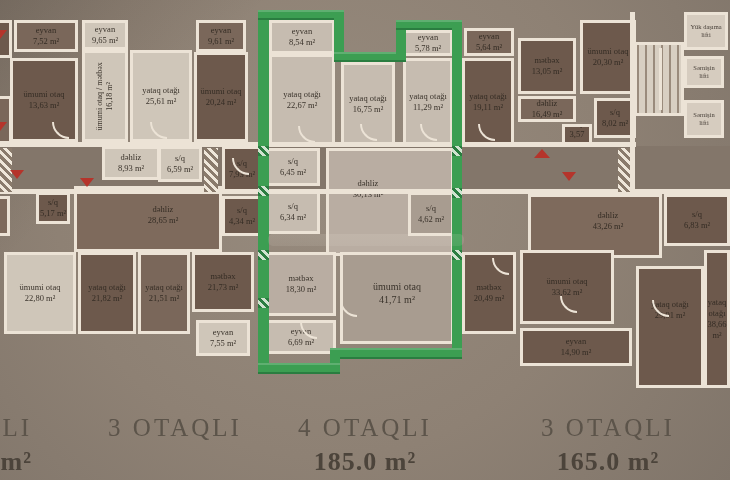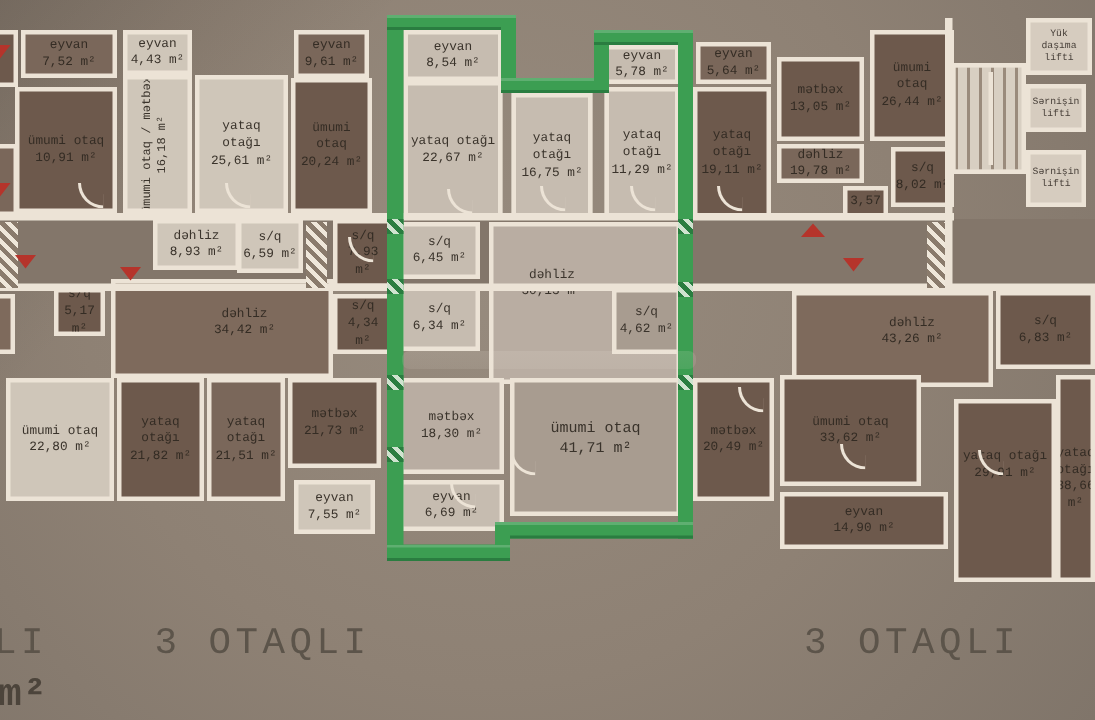"eyvan" .stage { font-family: Liberation Mono, monospace -> Liberation Serif, serif }
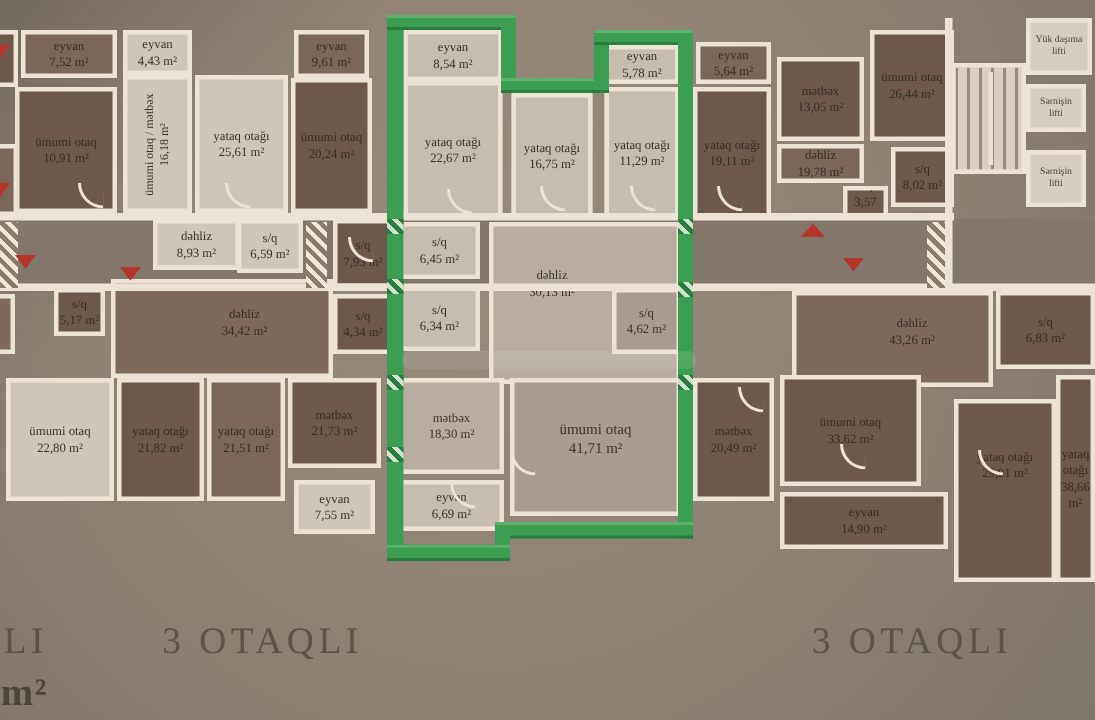"4,43 m²" span.ra { text: 4,43 -> 9,65 }
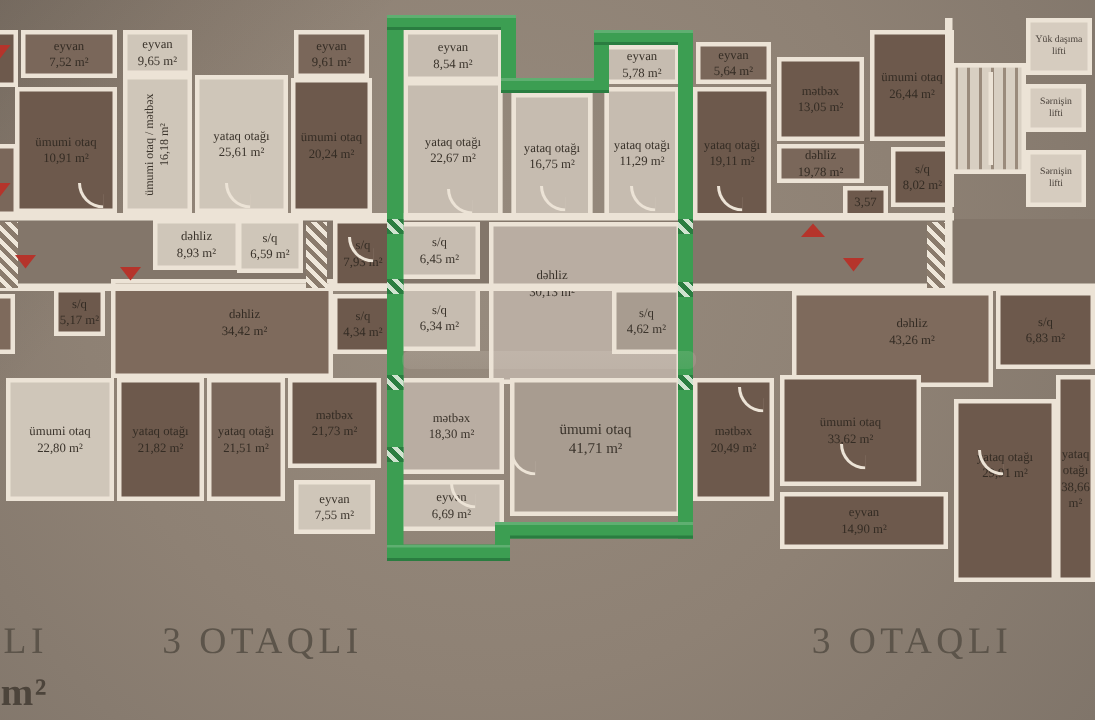"26,44 m²" span.ra { text: 26,44 -> 20,30 }
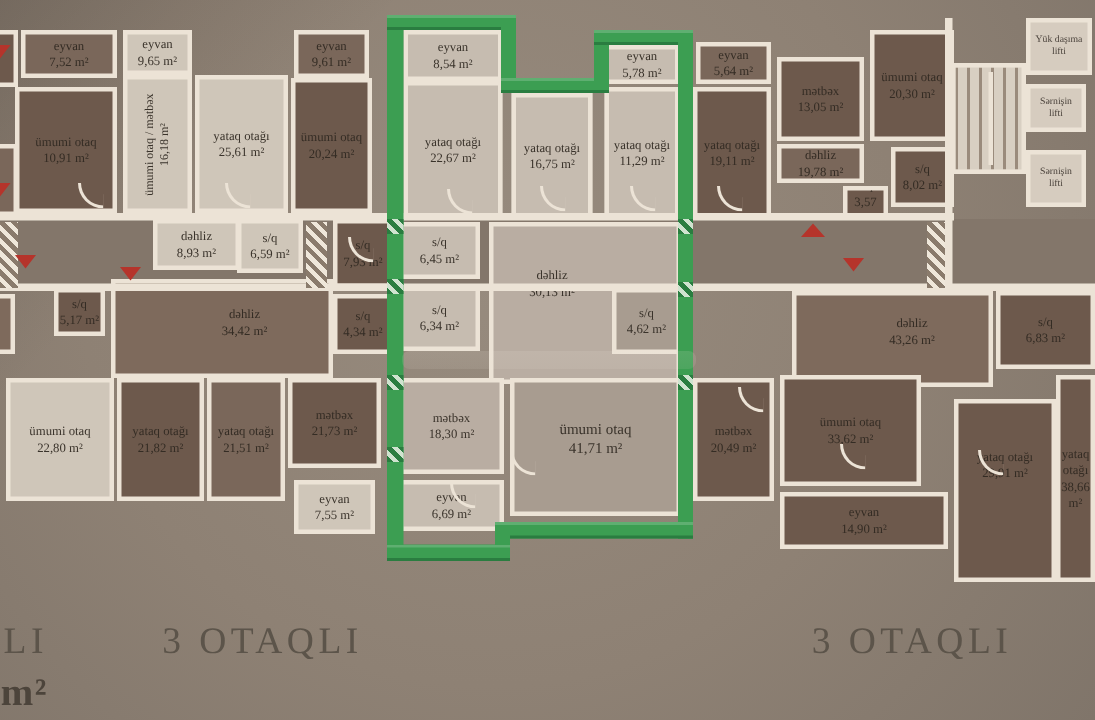"10,91 m²" span.ra { text: 10,91 -> 13,63 }
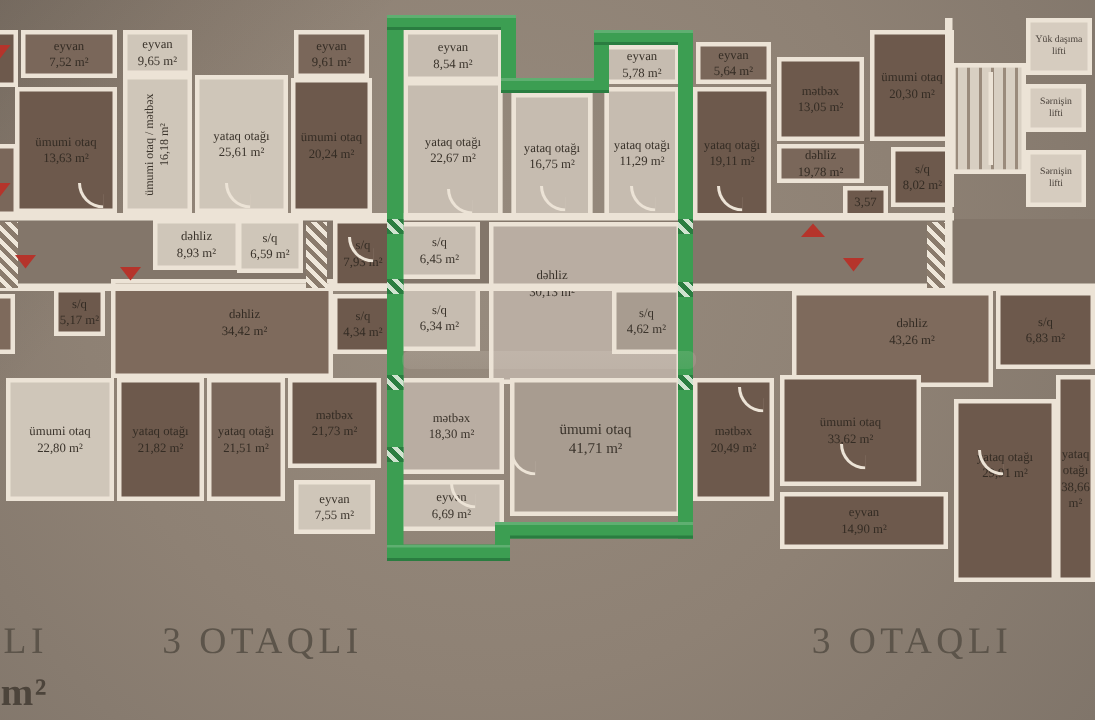"19,78 m²" span.ra { text: 19,78 -> 16,49 }
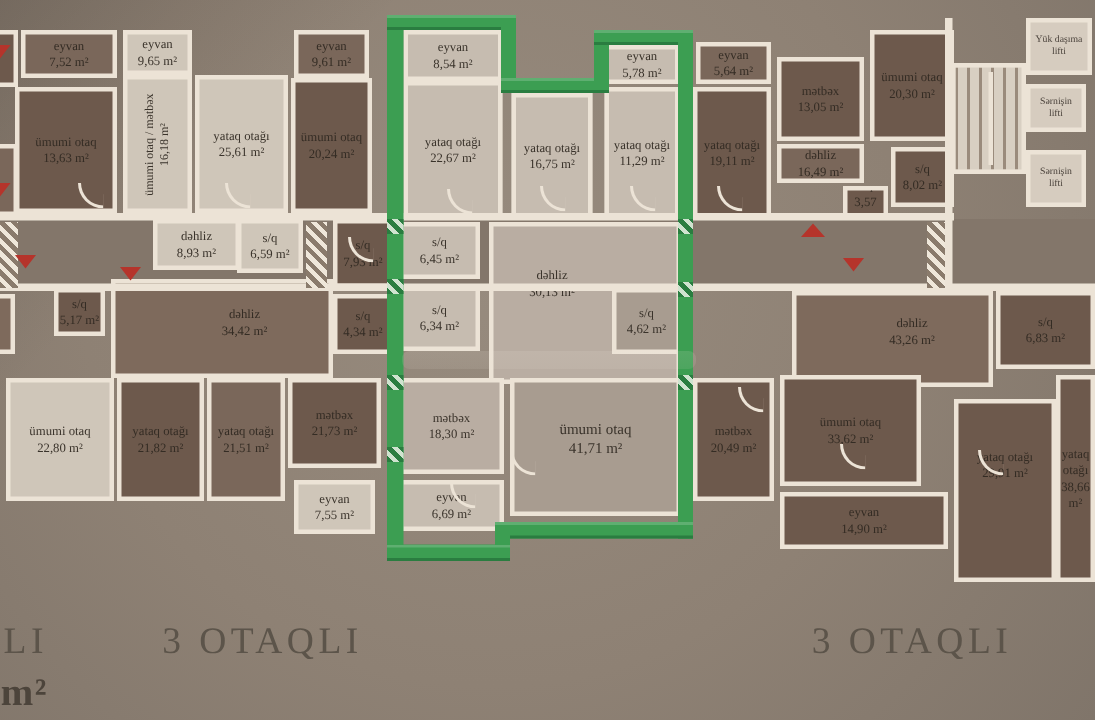"34,42 m²" span.ra { text: 34,42 -> 28,65 }
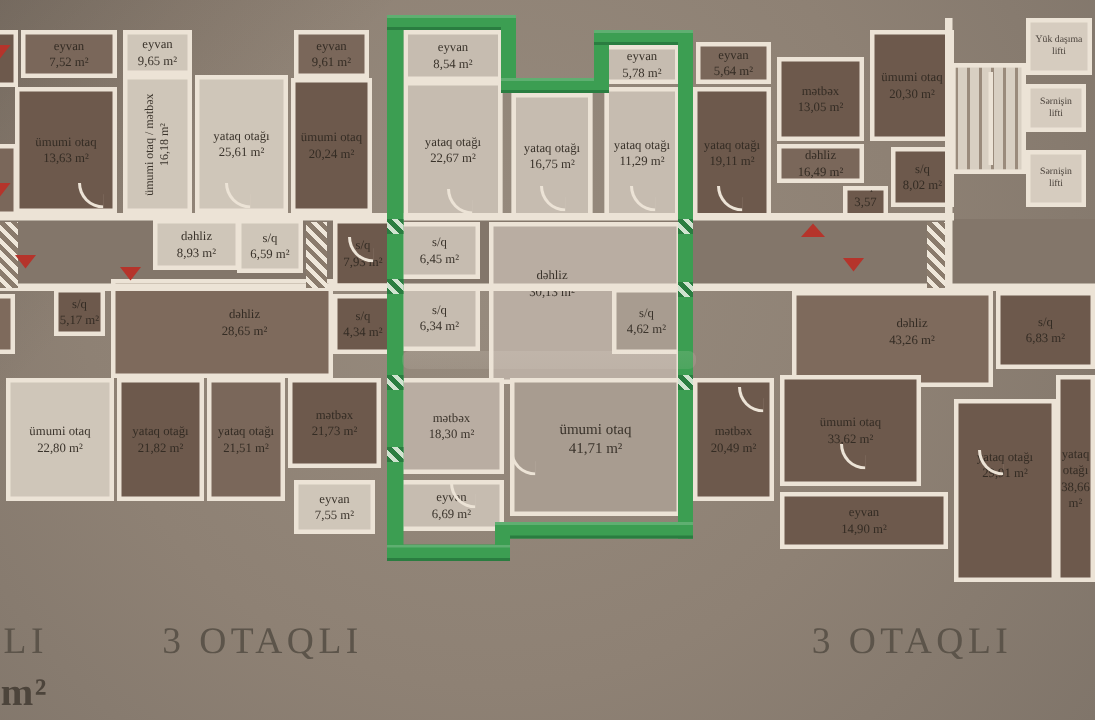"4 OTAQLI" div.sum { html: none -> <div> <div>4 OTAQLI</div> <div>185.0 m²</div> </div> }
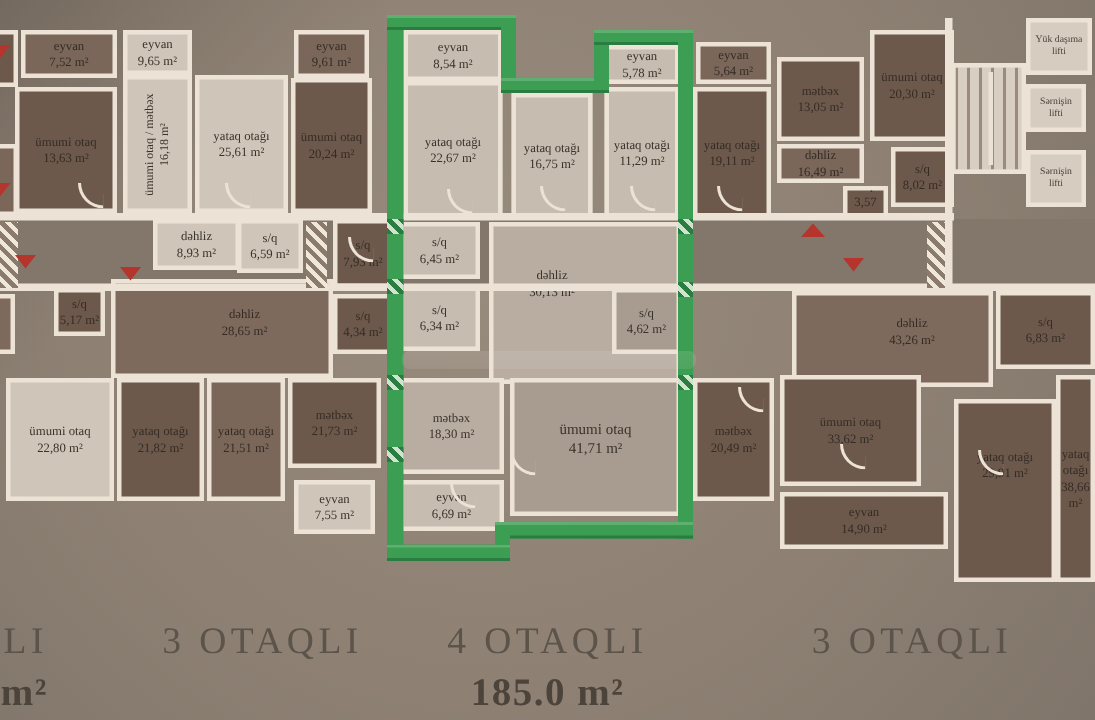"165.0 m²" div.sum2 { html: none -> <div>165.0 m²</div> }
